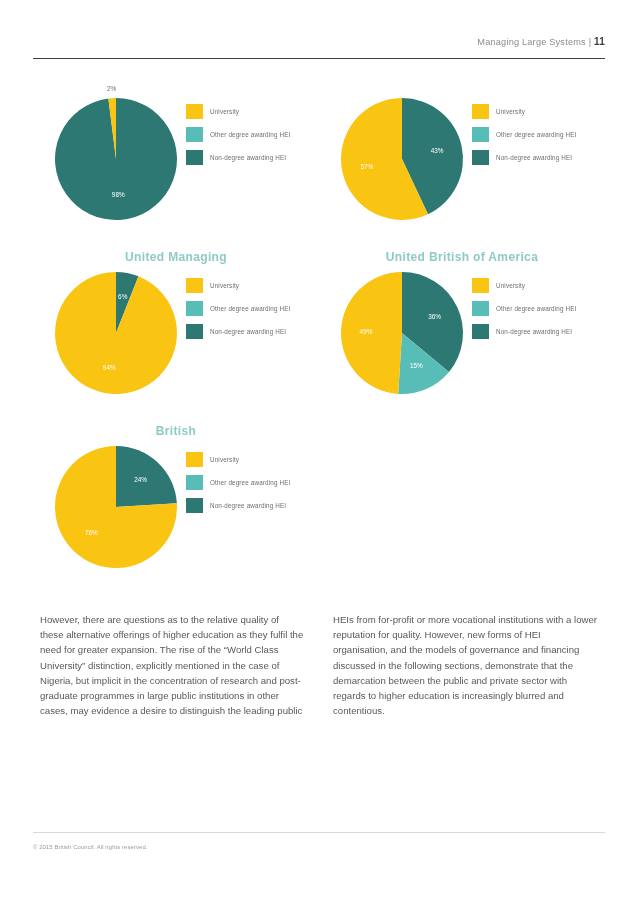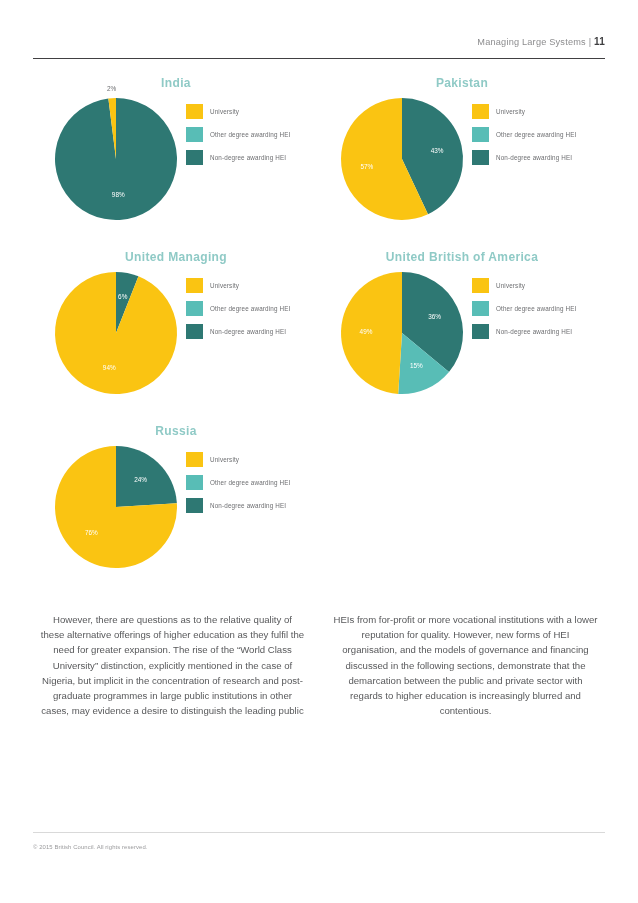"India" div.chart-title { html: <div>India</div> -> none }
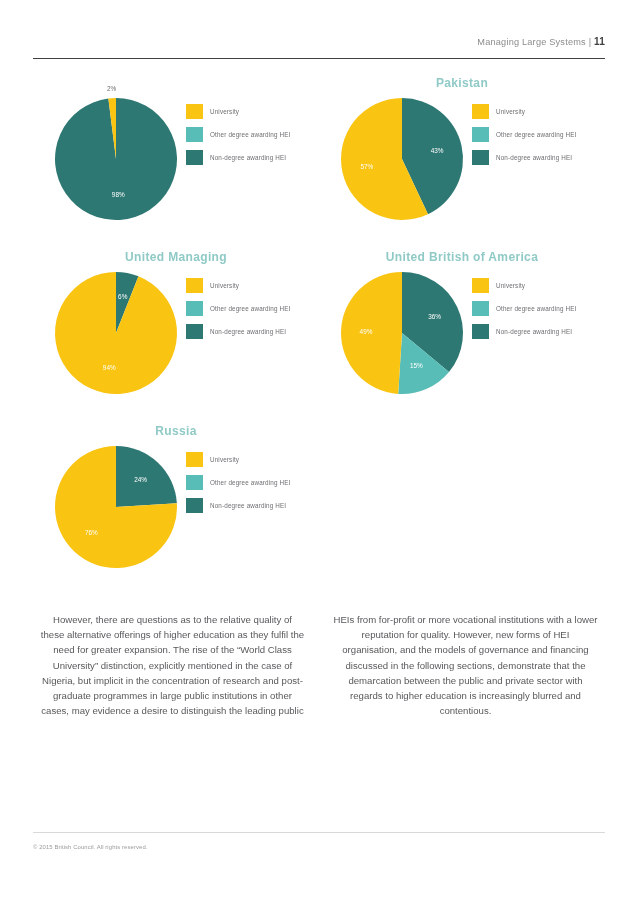"Pakistan" div.chart-title { html: <div>Pakistan</div> -> none }
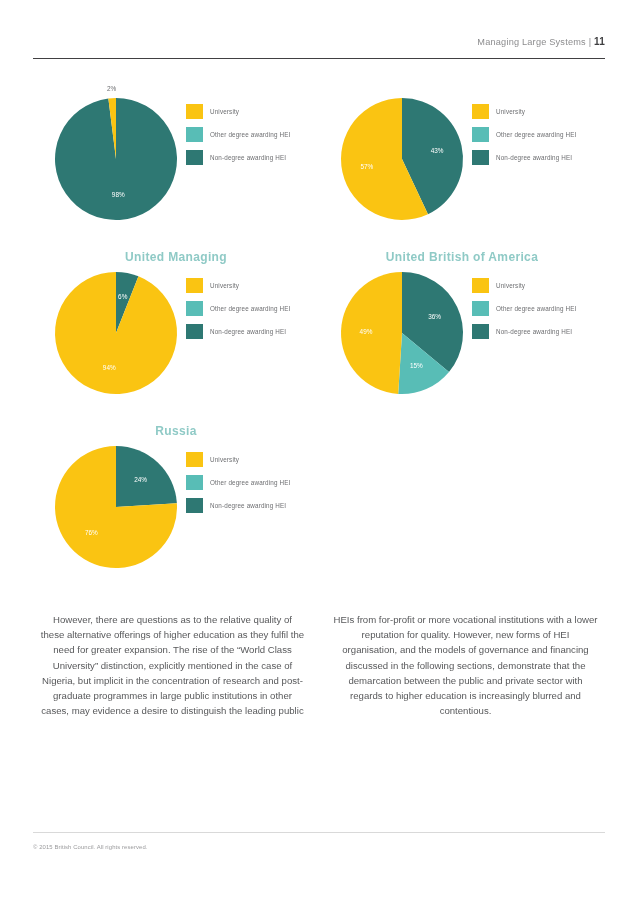"Russia" div.chart-title { text: Russia -> British }
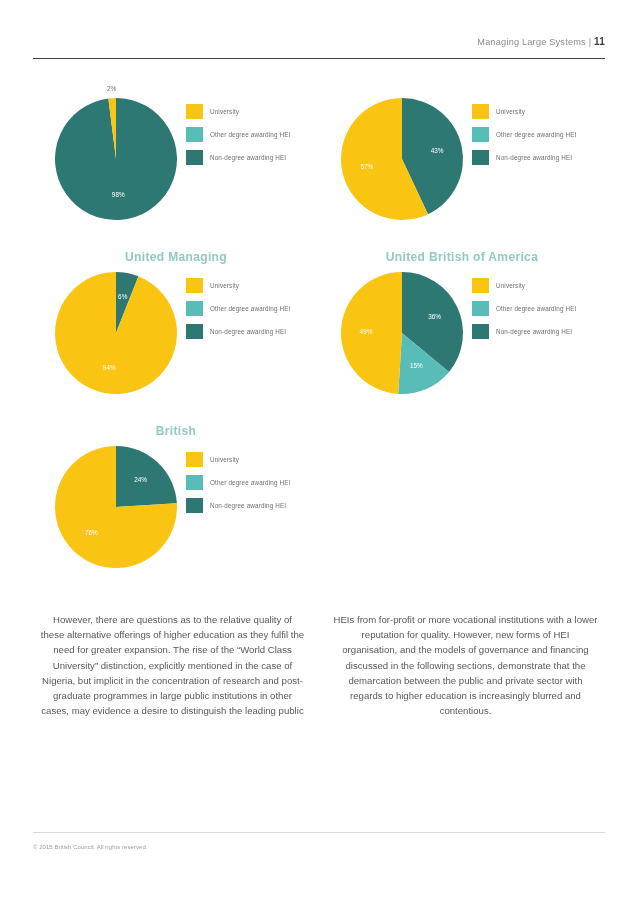"However, there are questions as" .copy-col { text-align: center -> none }
